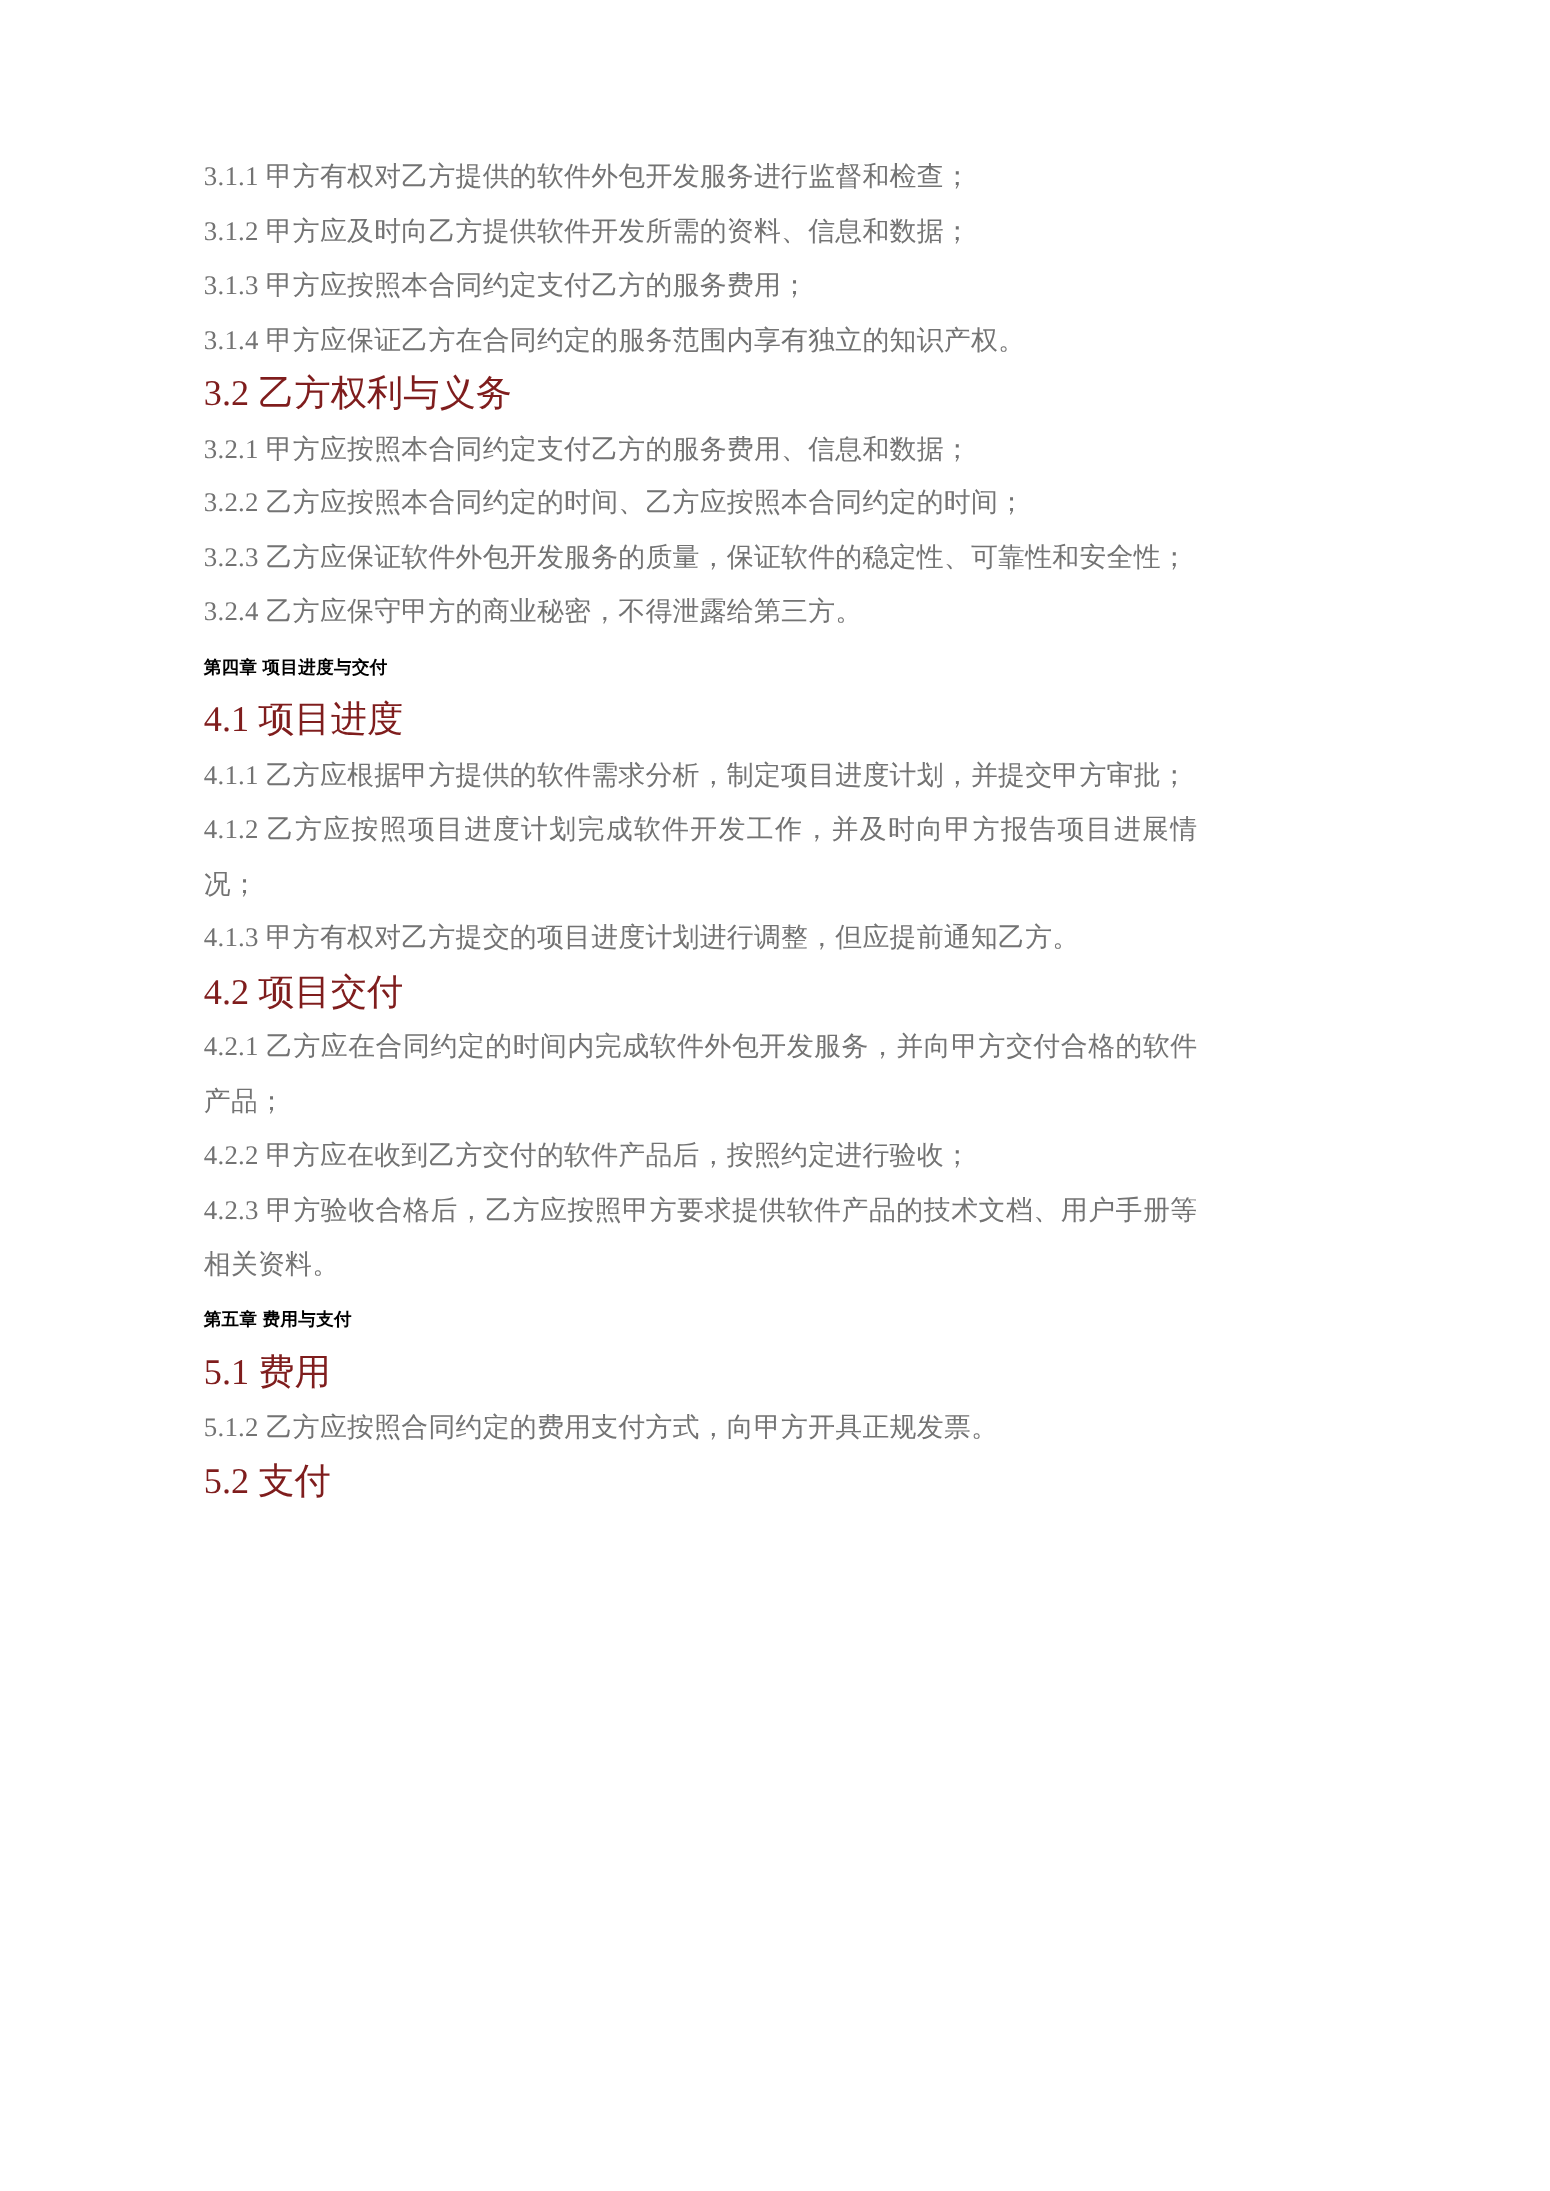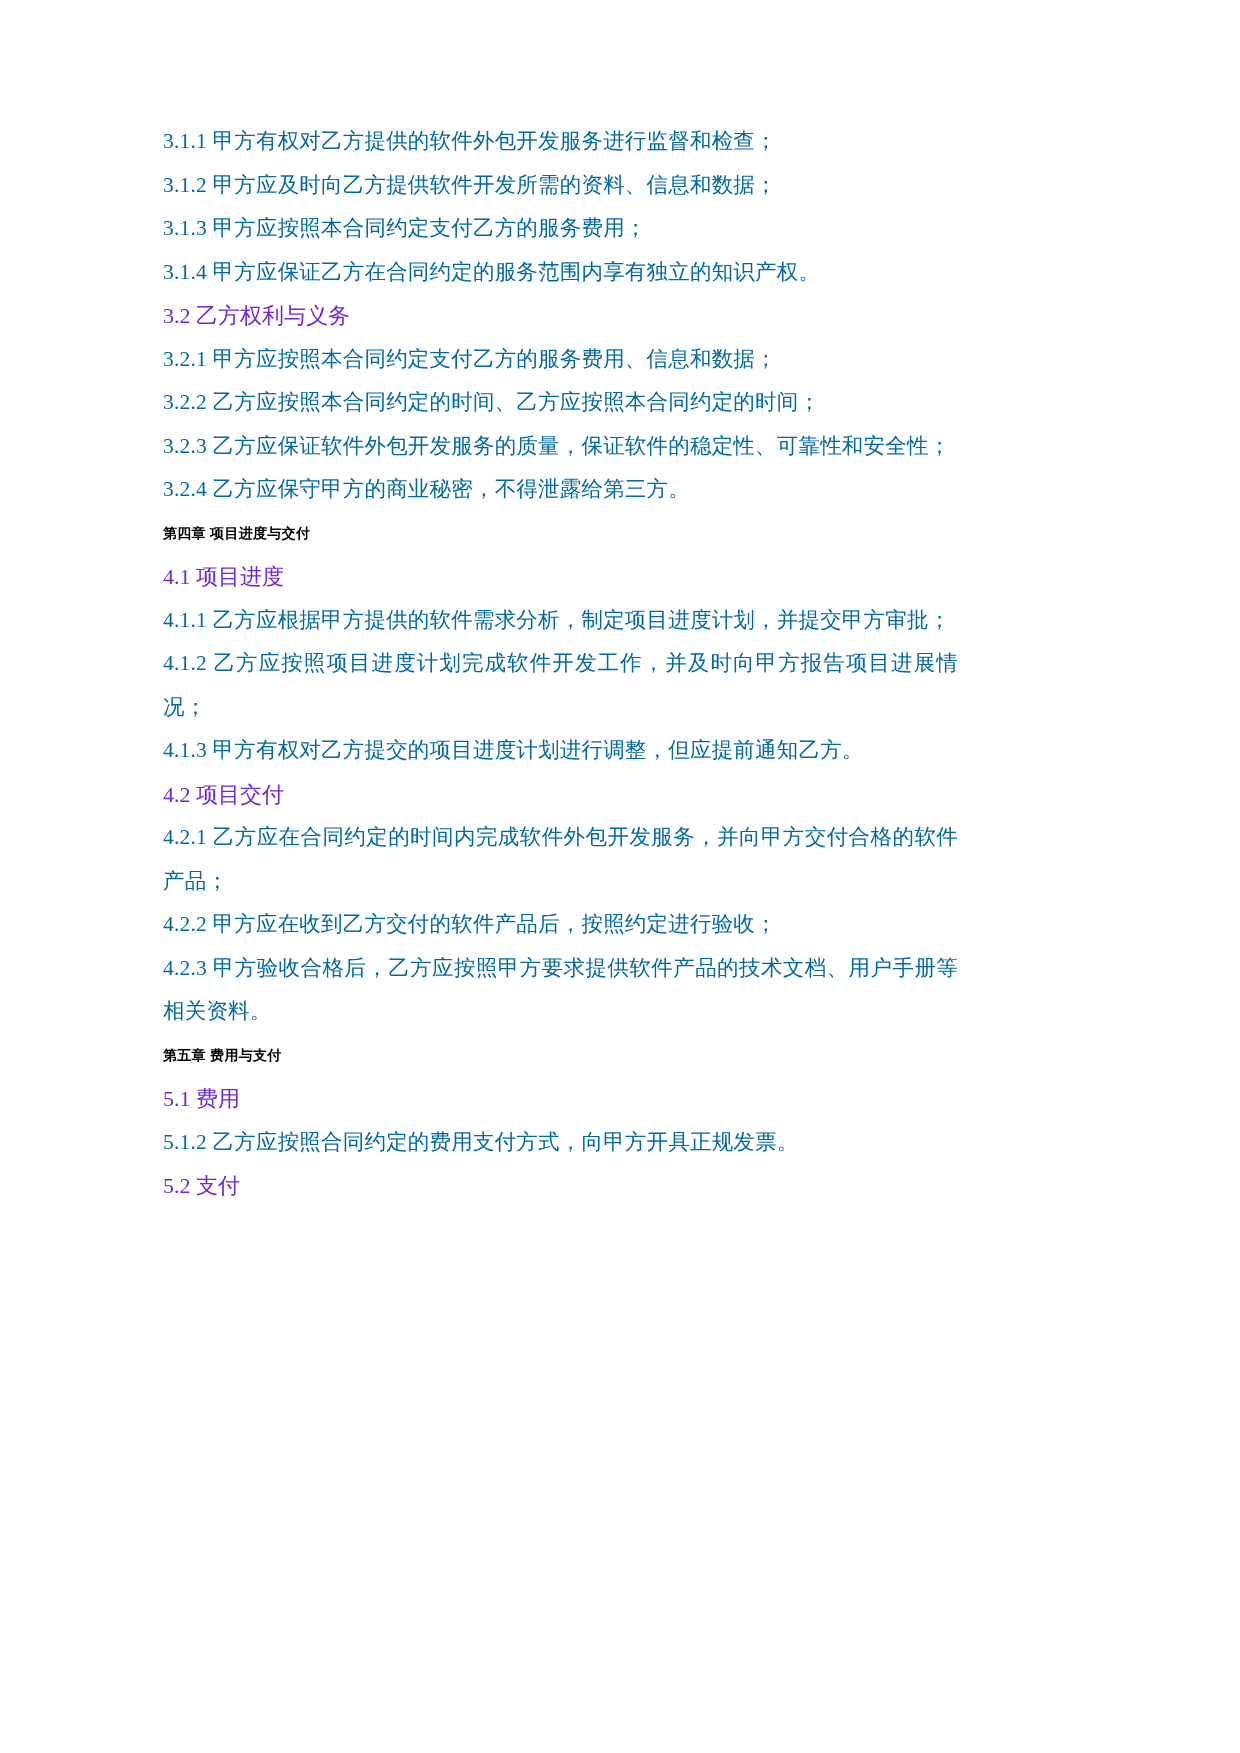"3.1.1 甲方有权对乙方提供的软件外包开发服务进行监督和检查；" .clause { color: #0369a1 -> #737373 }
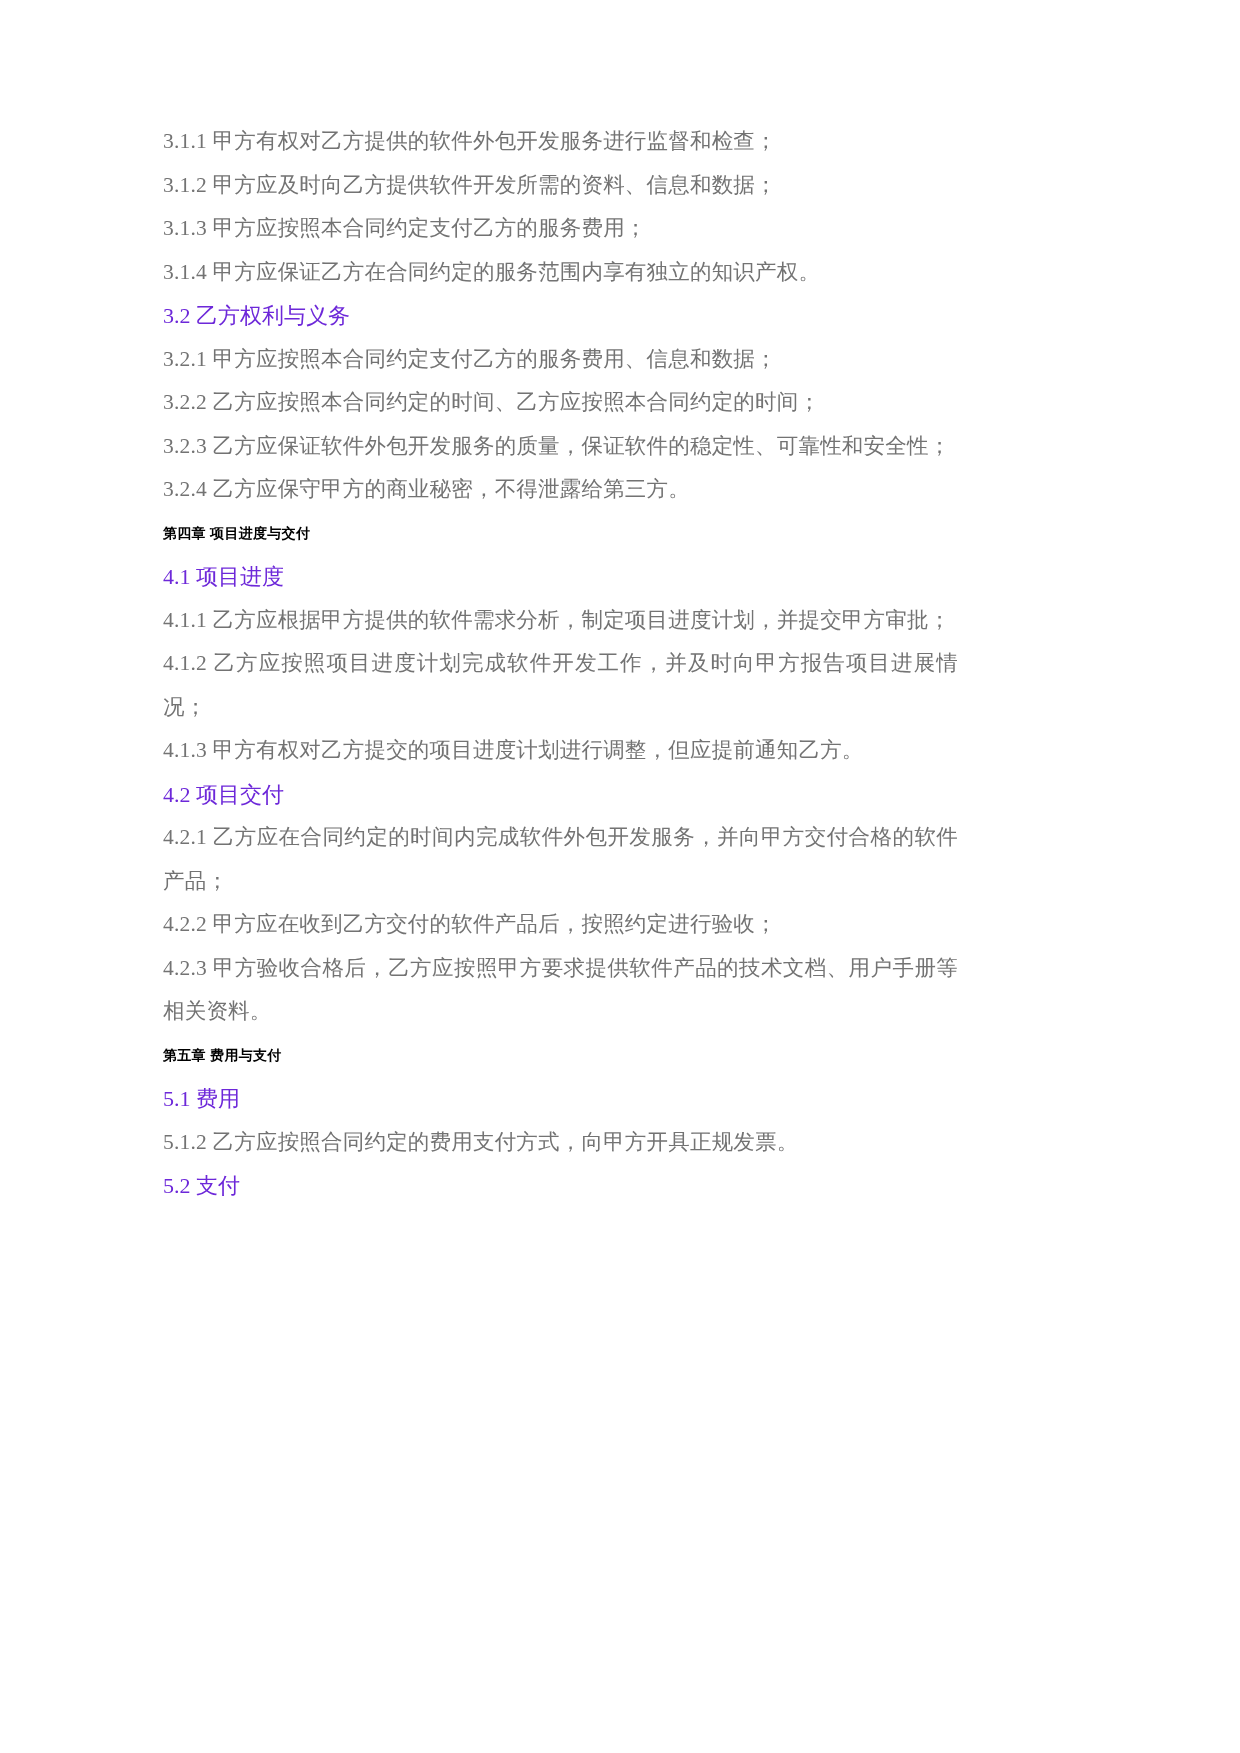"3.2 乙方权利与义务" .subheading { color: #6d28d9 -> #7f1d1d; font-size: 22px -> 29px }
